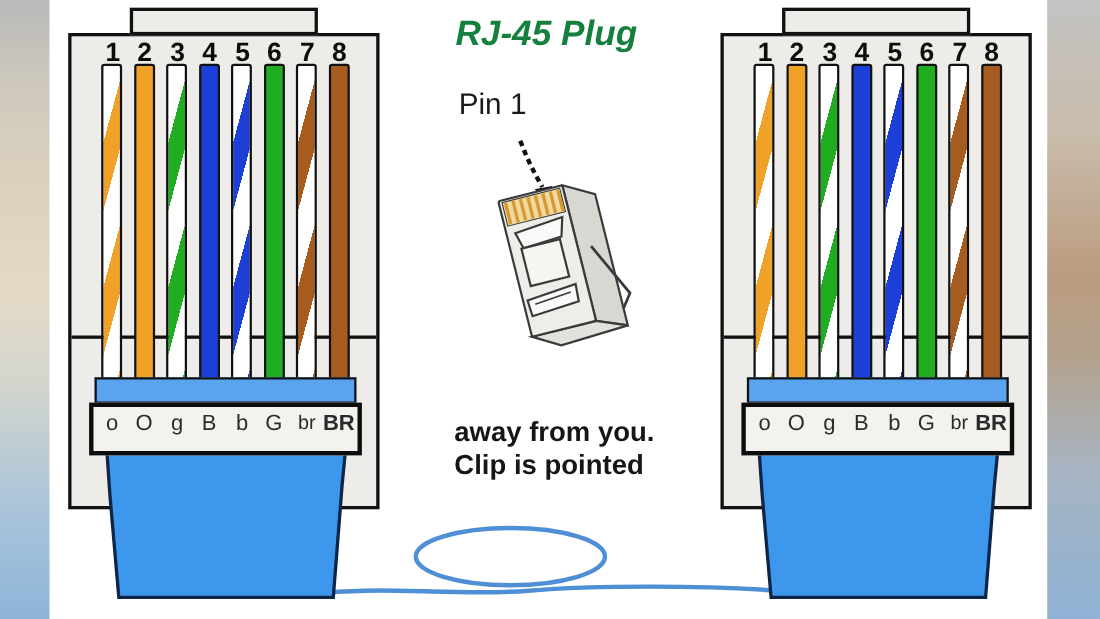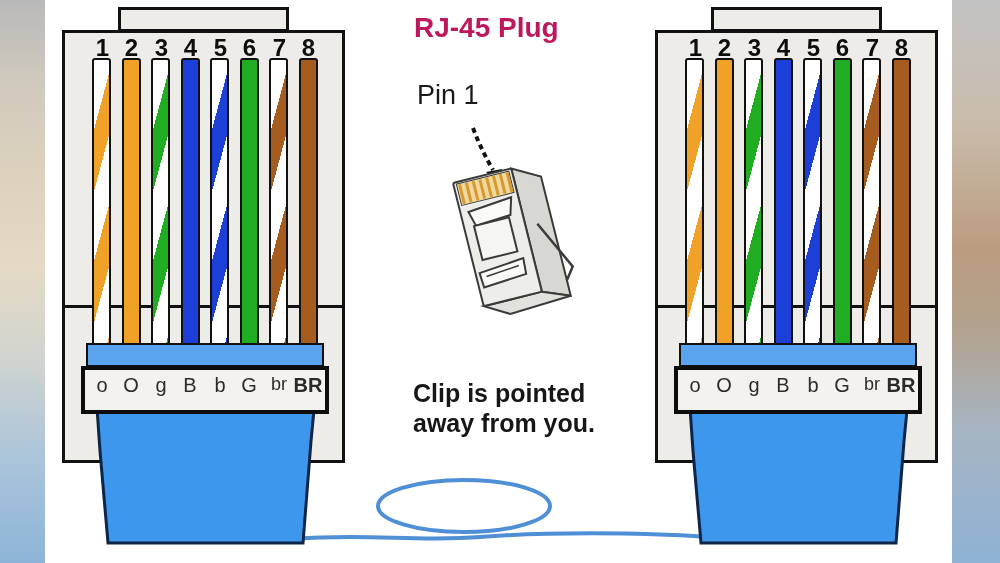"RJ-45 Plug" .title { color: #be185d -> #15803d; font-size: 28px -> 32px; font-style: none -> italic }
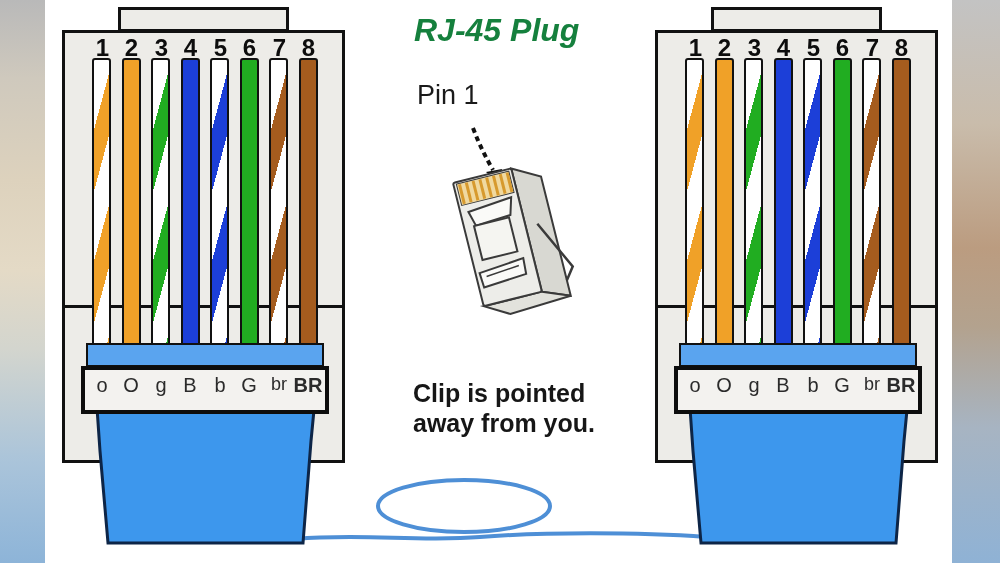"Clip is pointed" div { order: before "away from you." -> after "away from you." }
